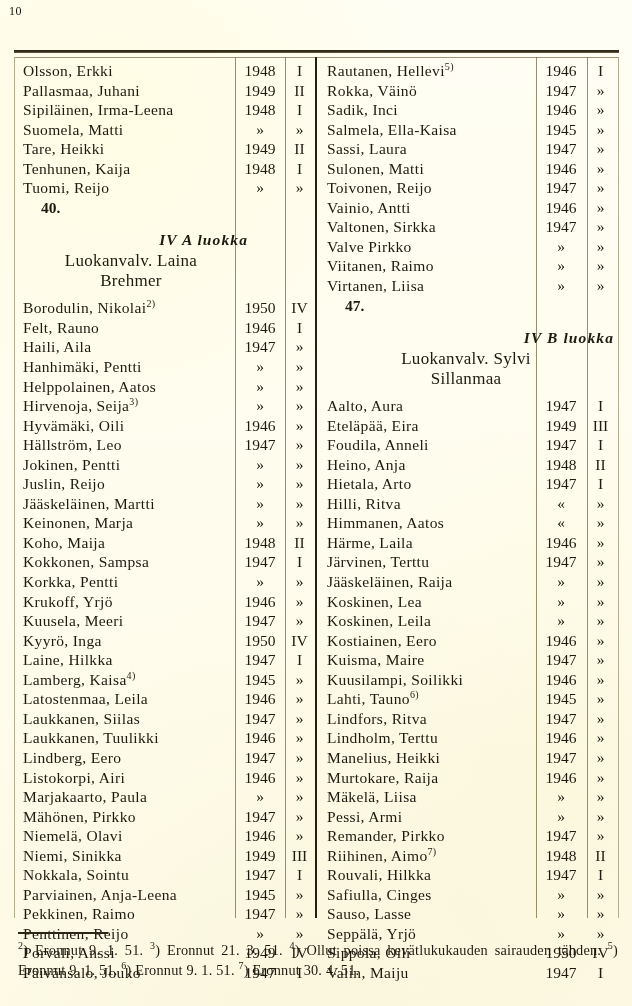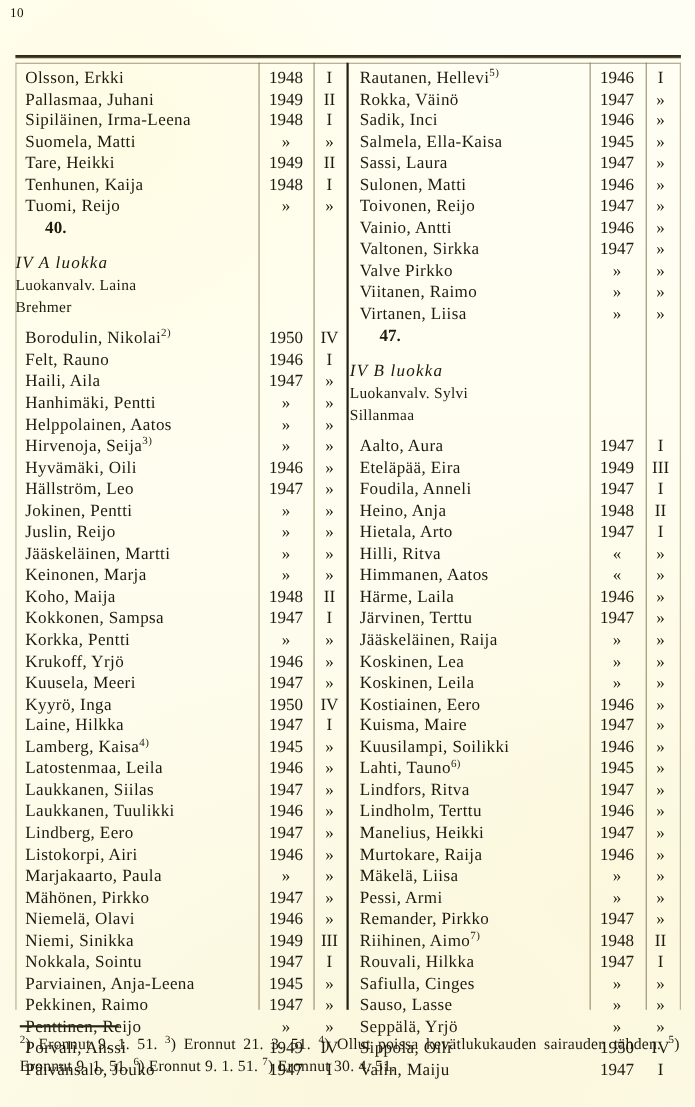"IV A luokka" .class-head { font-weight: normal -> bold; padding-left: none -> 22px; text-align: left -> right }
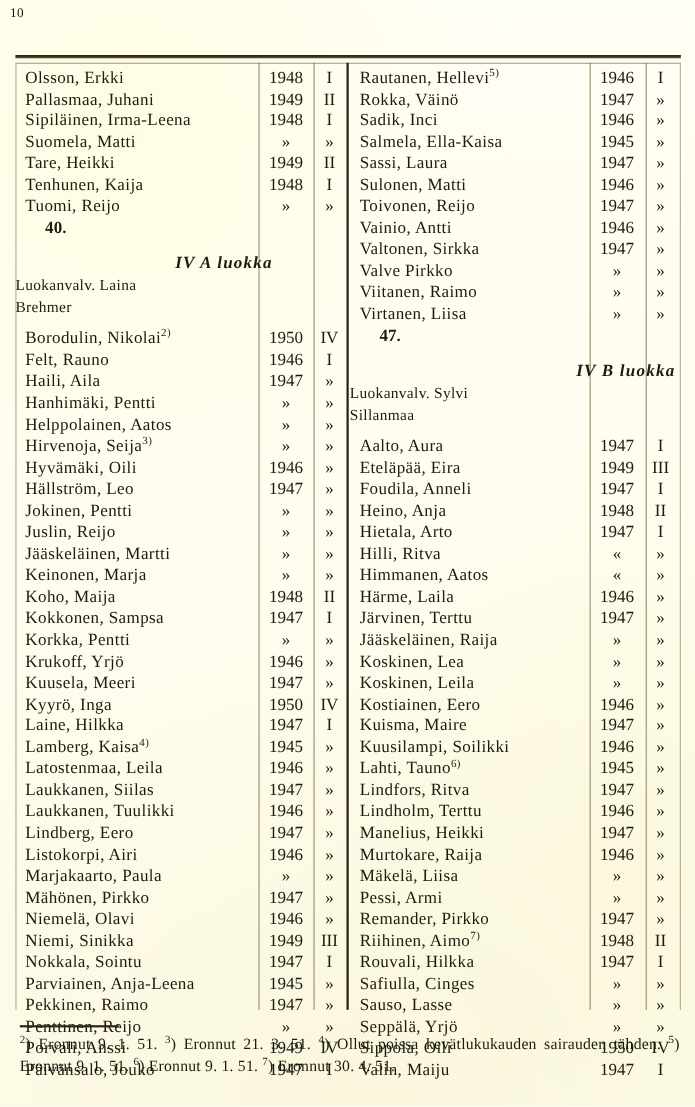"Luokanvalv. Laina" .teacher { font-size: 14px -> 17px; text-align: left -> center }
